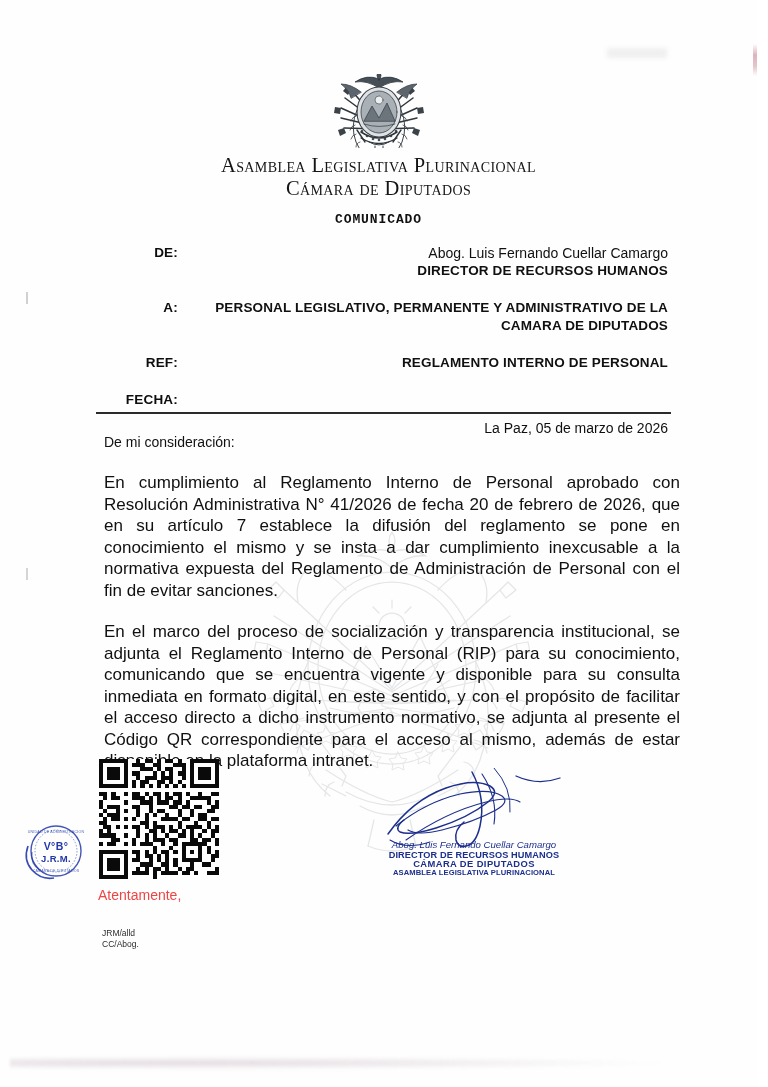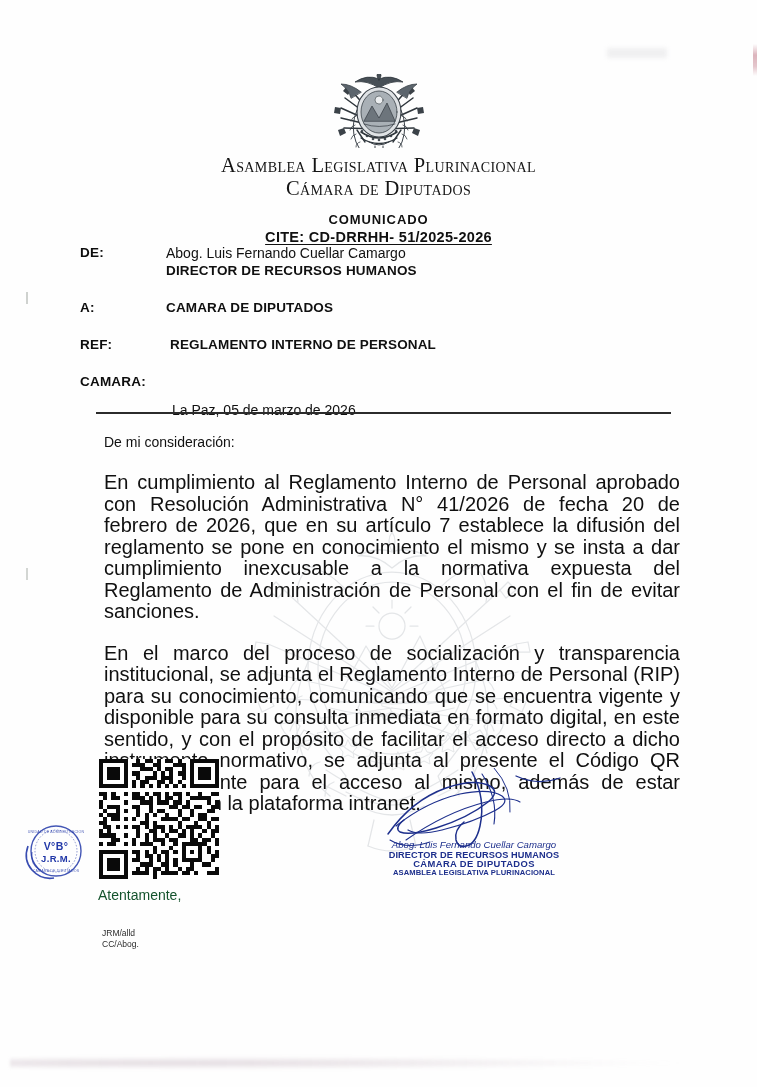"COMUNICADO" #doc-type { font-family: Liberation Sans, sans-serif -> Liberation Mono, monospace }
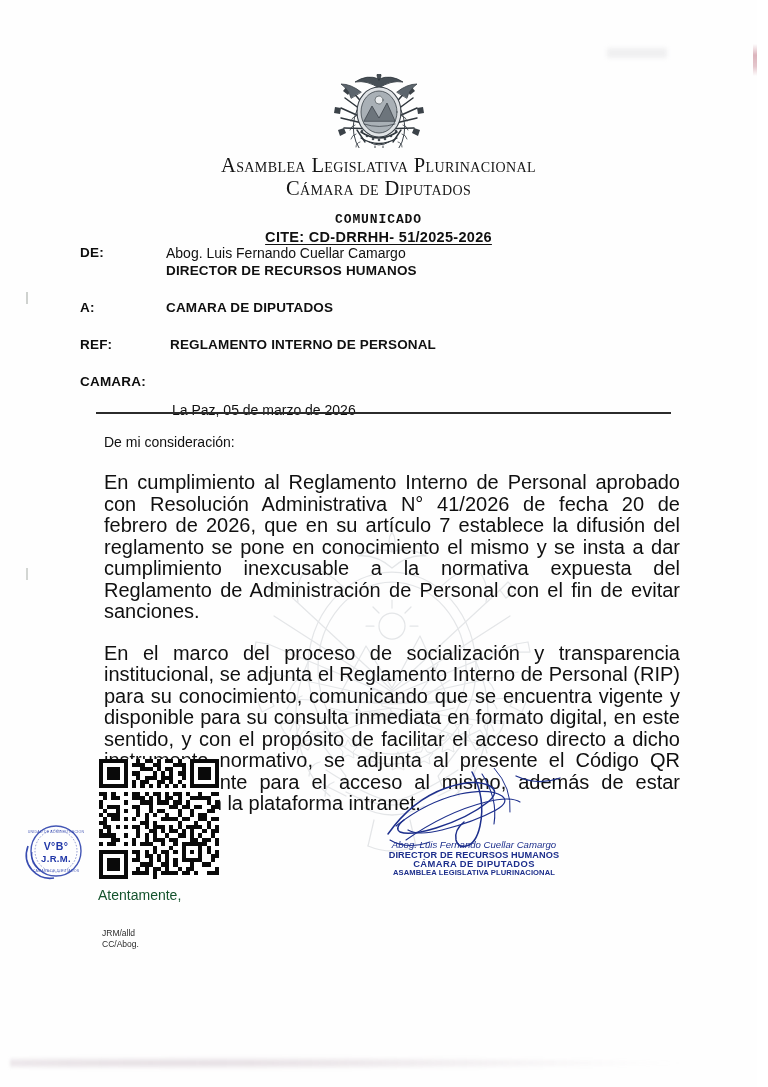"CITE: CD-DRRHH- 51/2025-2026" div { html: <div>CITE: CD-DRRHH- 51/2025-2026</div> -> none }
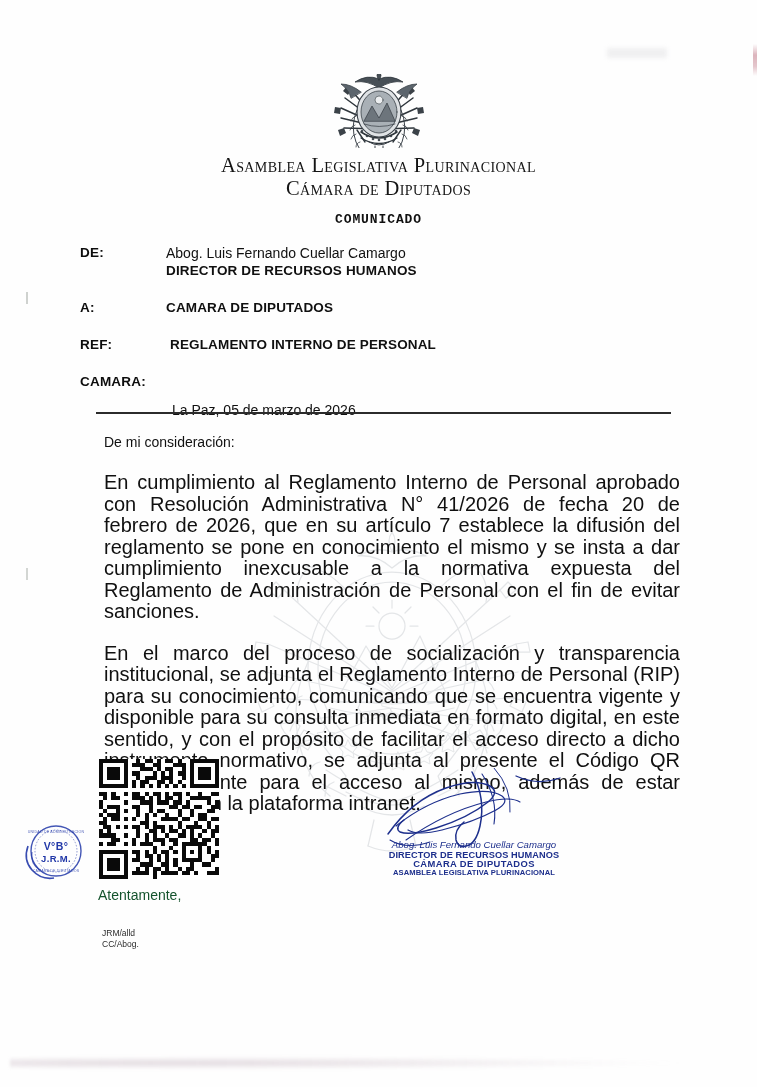"DE:" #meta-block { left: 80px -> 92px; text-align: none -> right }
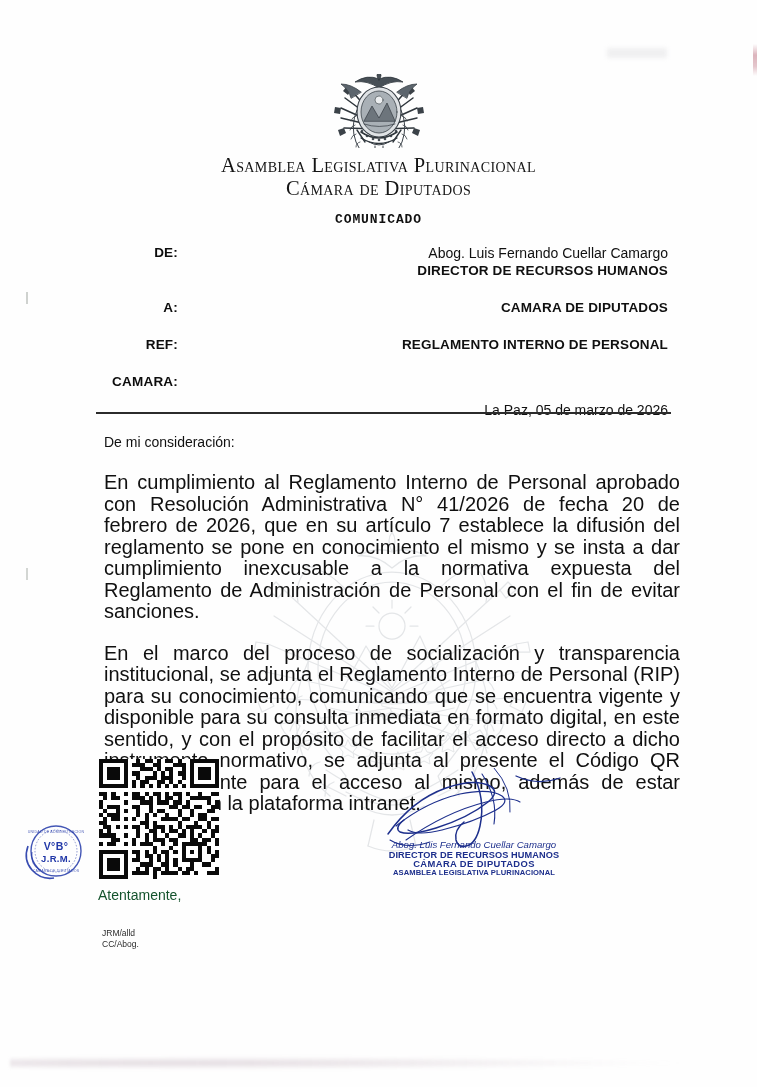"PERSONAL LEGISLATIVO, PERMANENTE Y" span.vline { html: none -> <span>PERSONAL LEGISLATIVO, PERMANENTE Y ADMINISTRATIVO DE LA</span> }
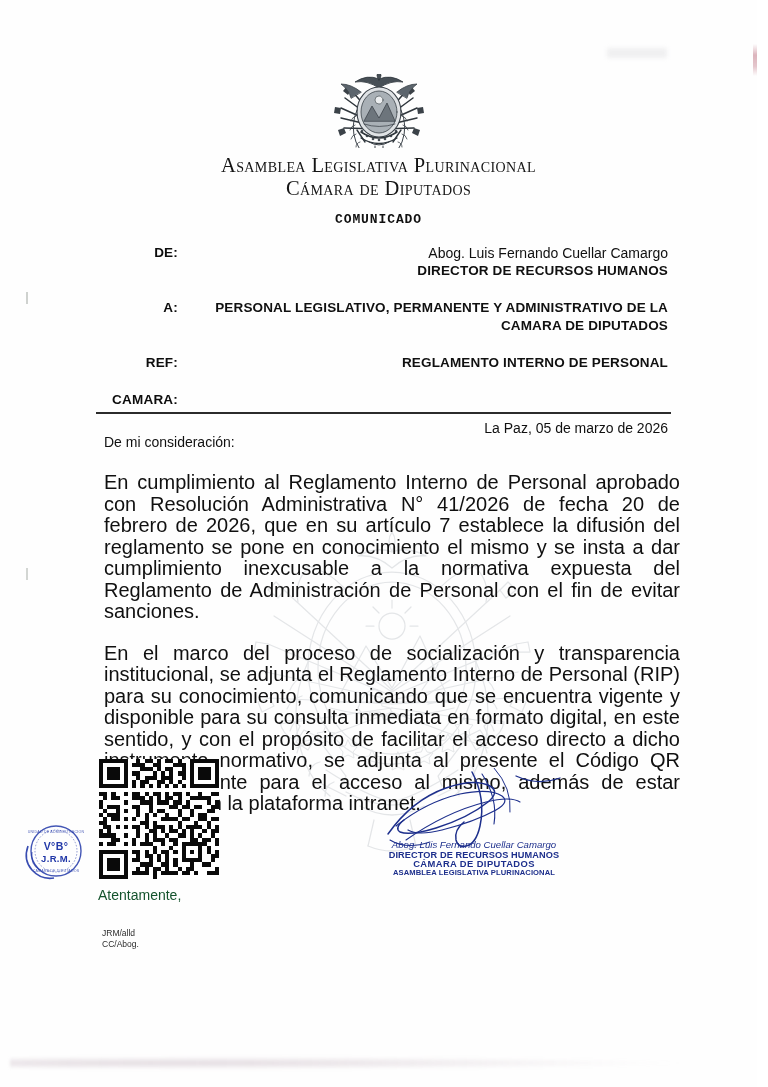"CAMARA:" div.meta-label { text: CAMARA -> FECHA }
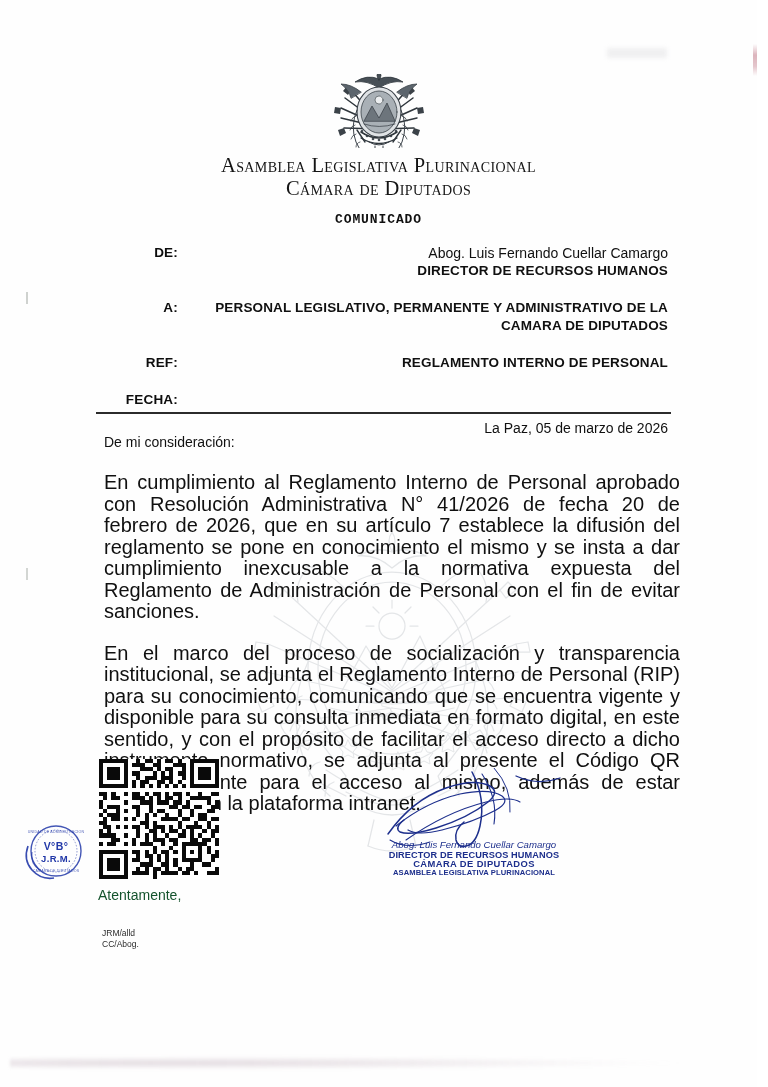"En cumplimiento al Reglamento Interno" .body-paragraph { font-size: 20px -> 17px }
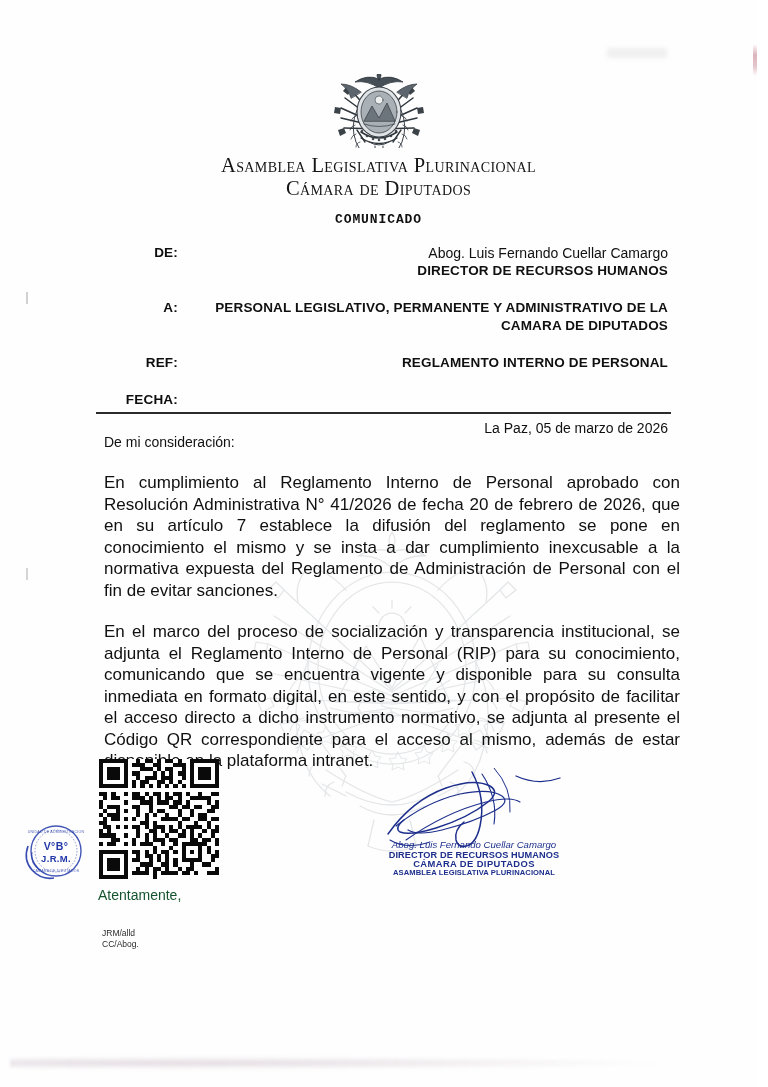"Atentamente," #closing { color: #14532d -> #ef4444 }
